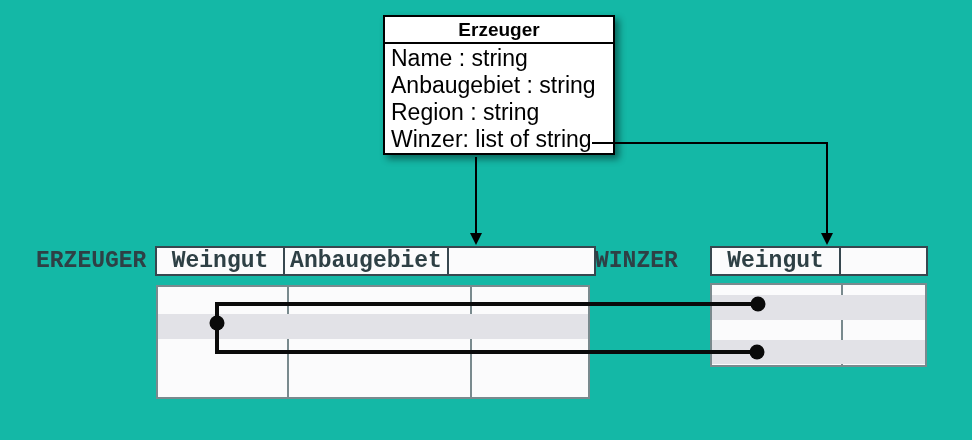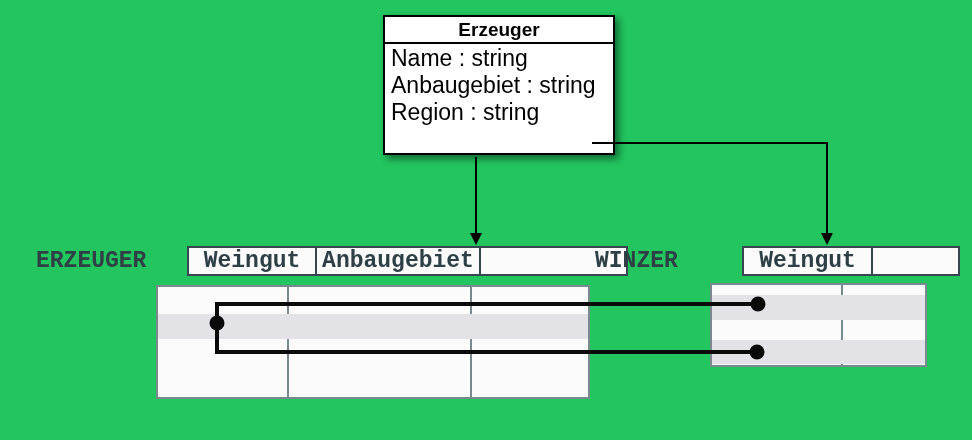"Erzeuger" .canvas { background: #22c55e -> #14b8a6 }
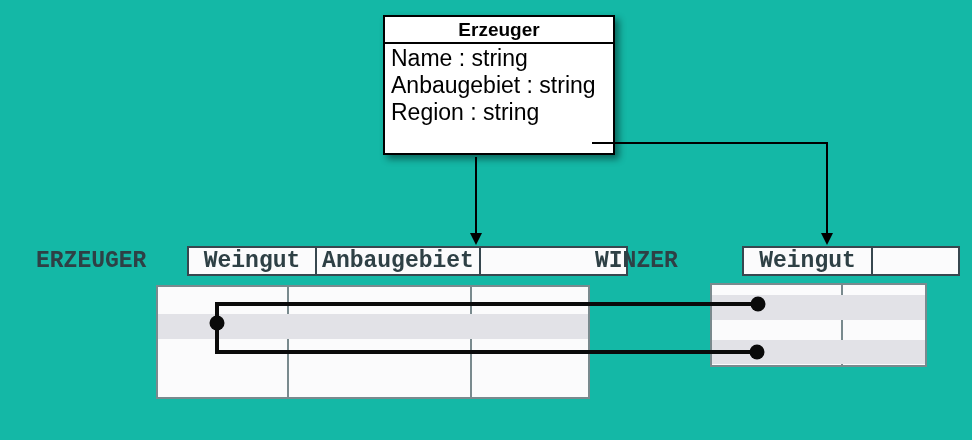"Winzer: list of string" div.class-attr { html: none -> <div>Winzer: list of string</div> }
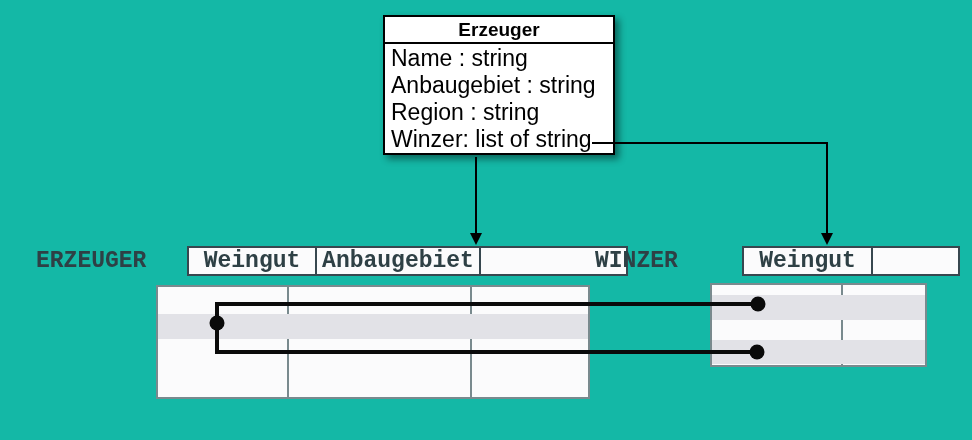"Weingut" .hdr { margin-left: 32px -> none }
